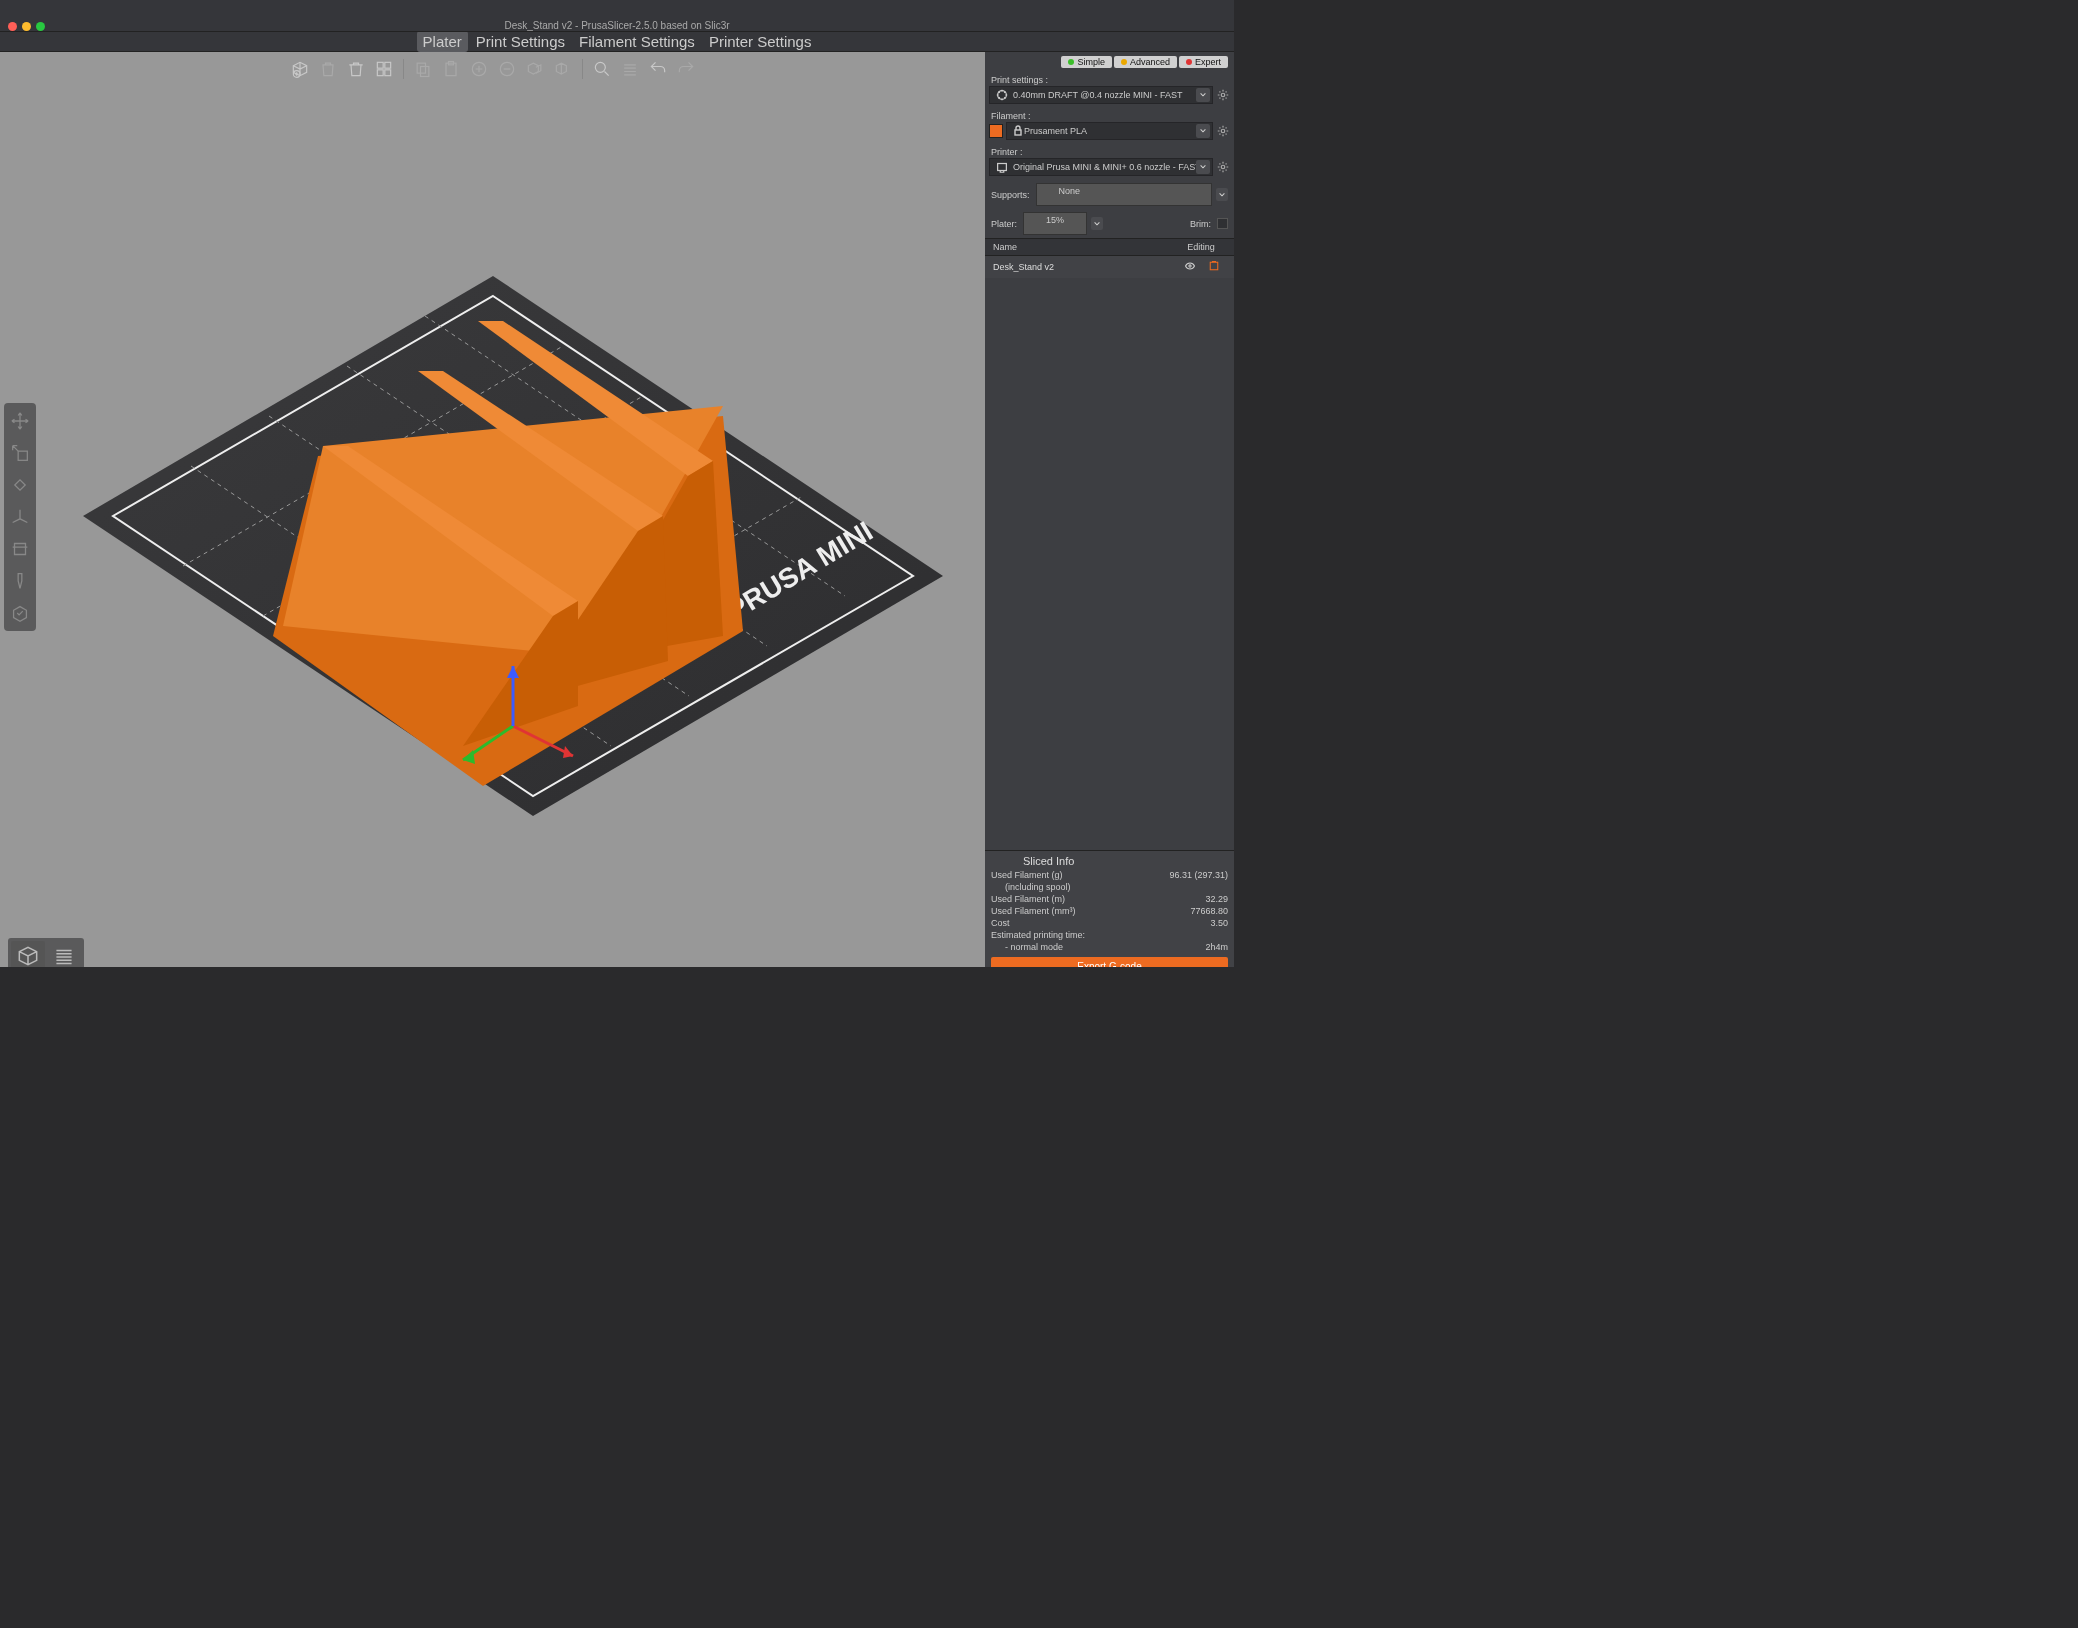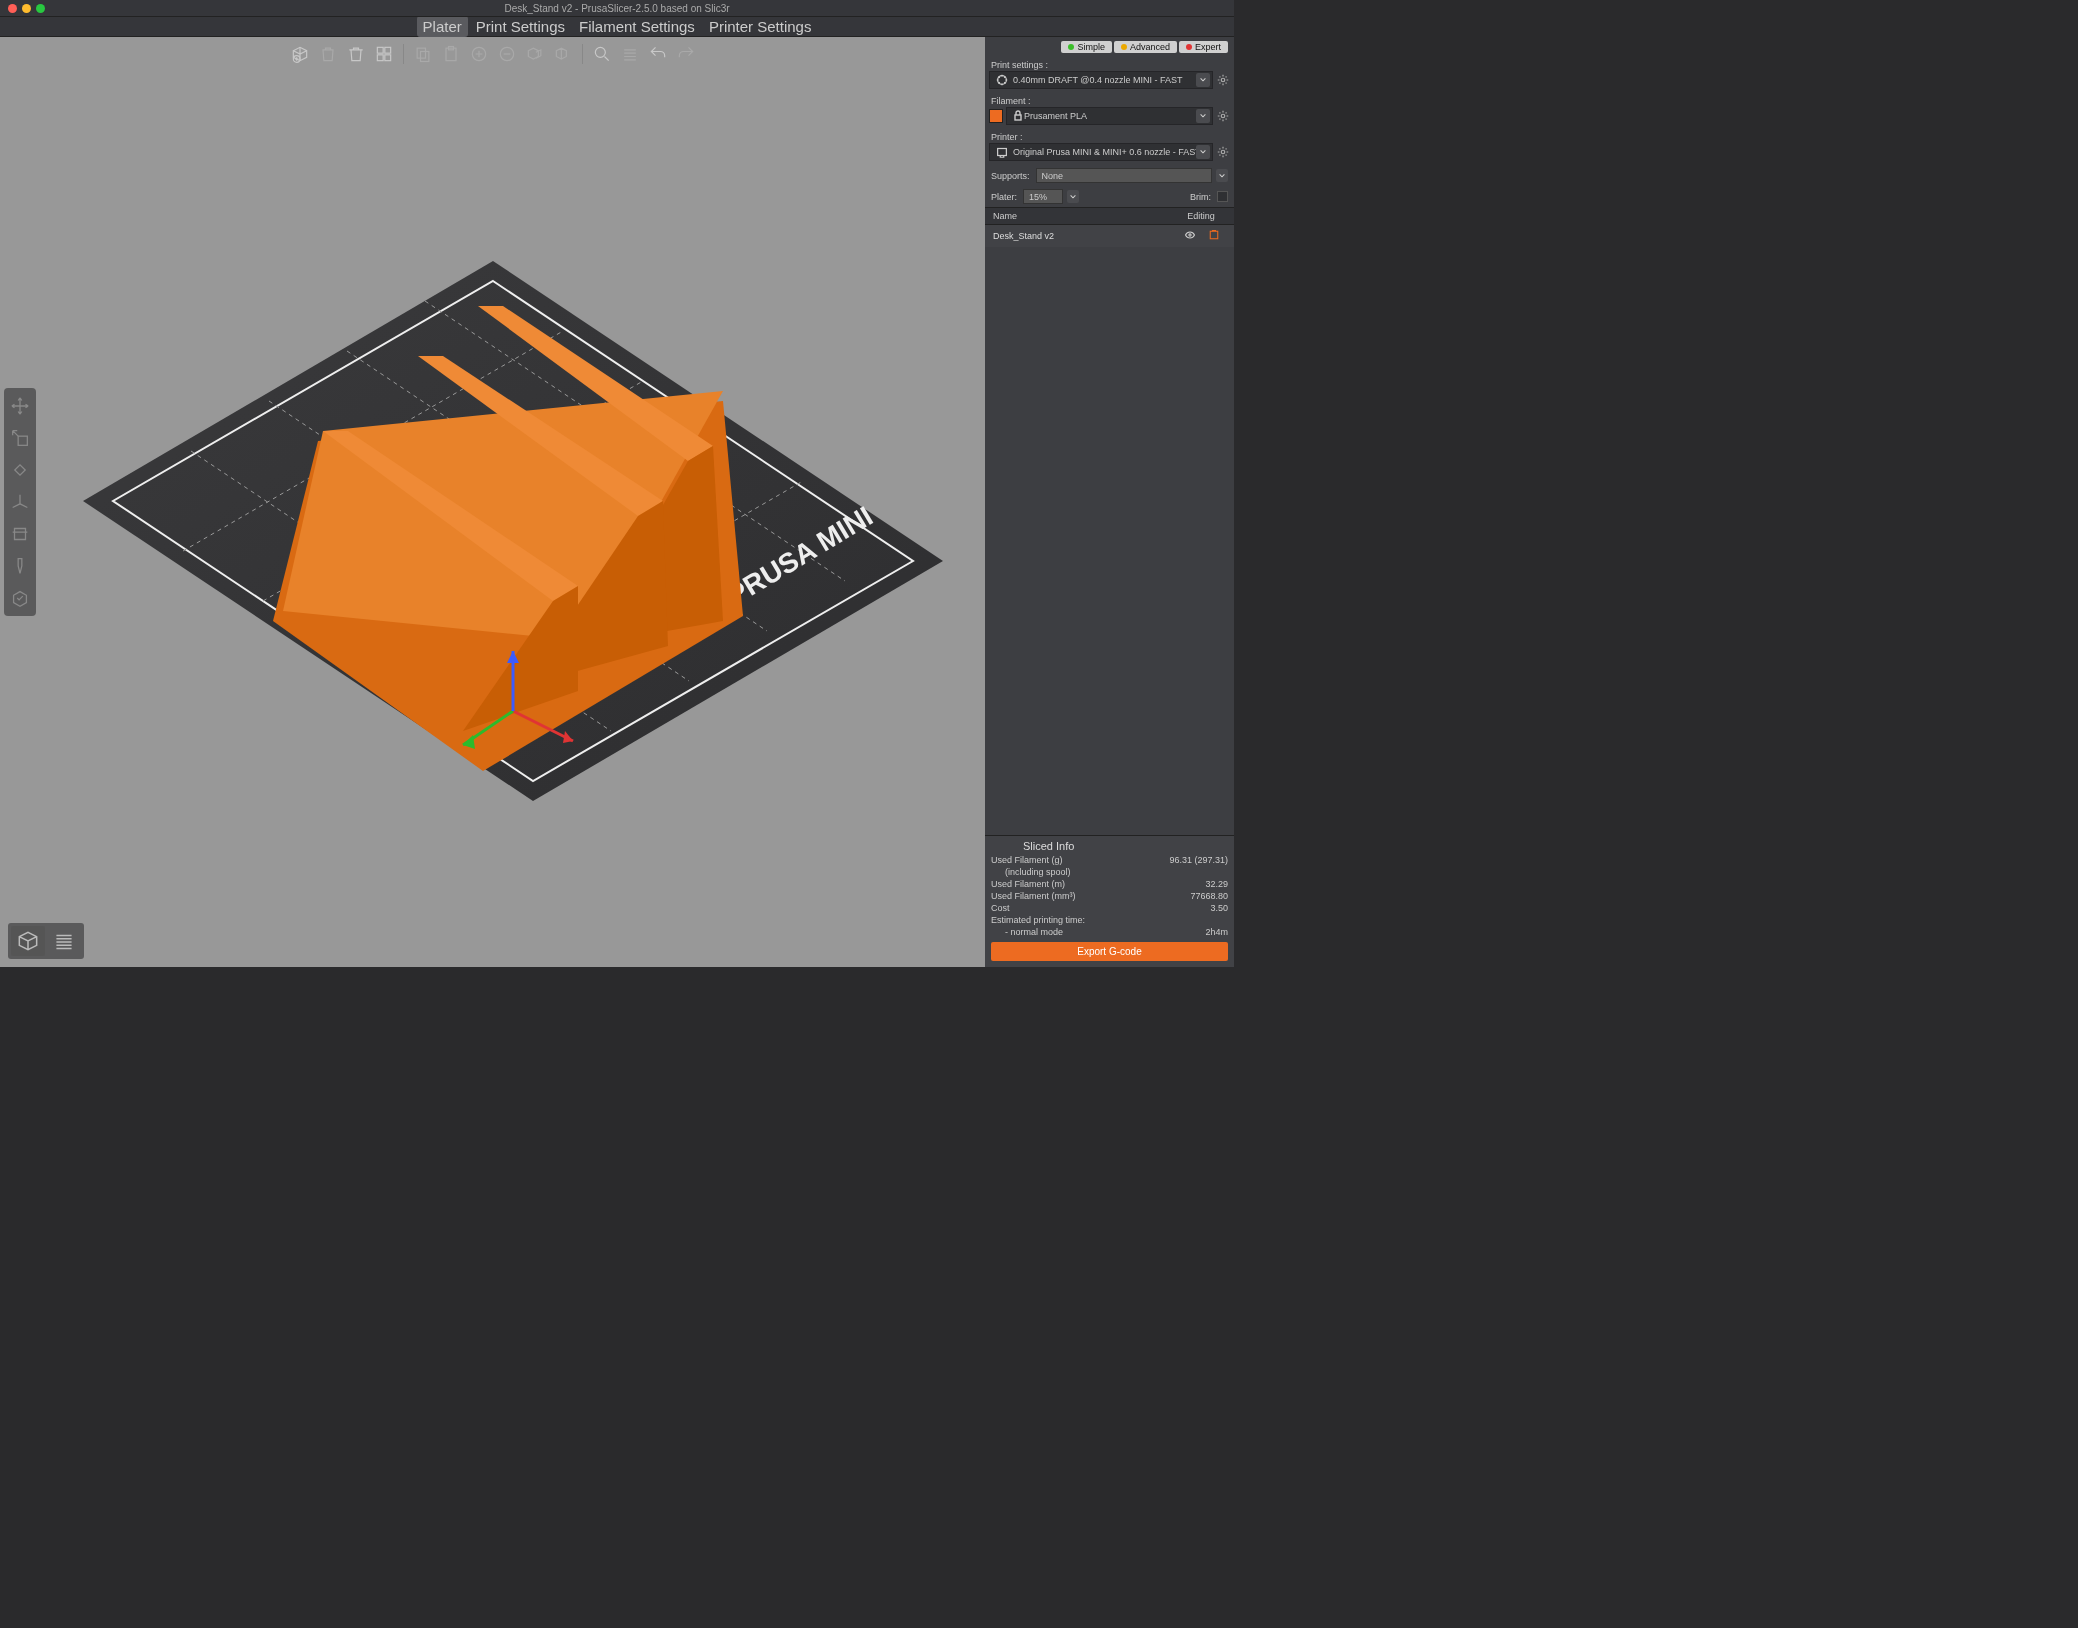"Desk_Stand v2 - PrusaSlicer-2.5.0 based" .title-bar { align-items: center -> flex-end; height: 17px -> 32px }
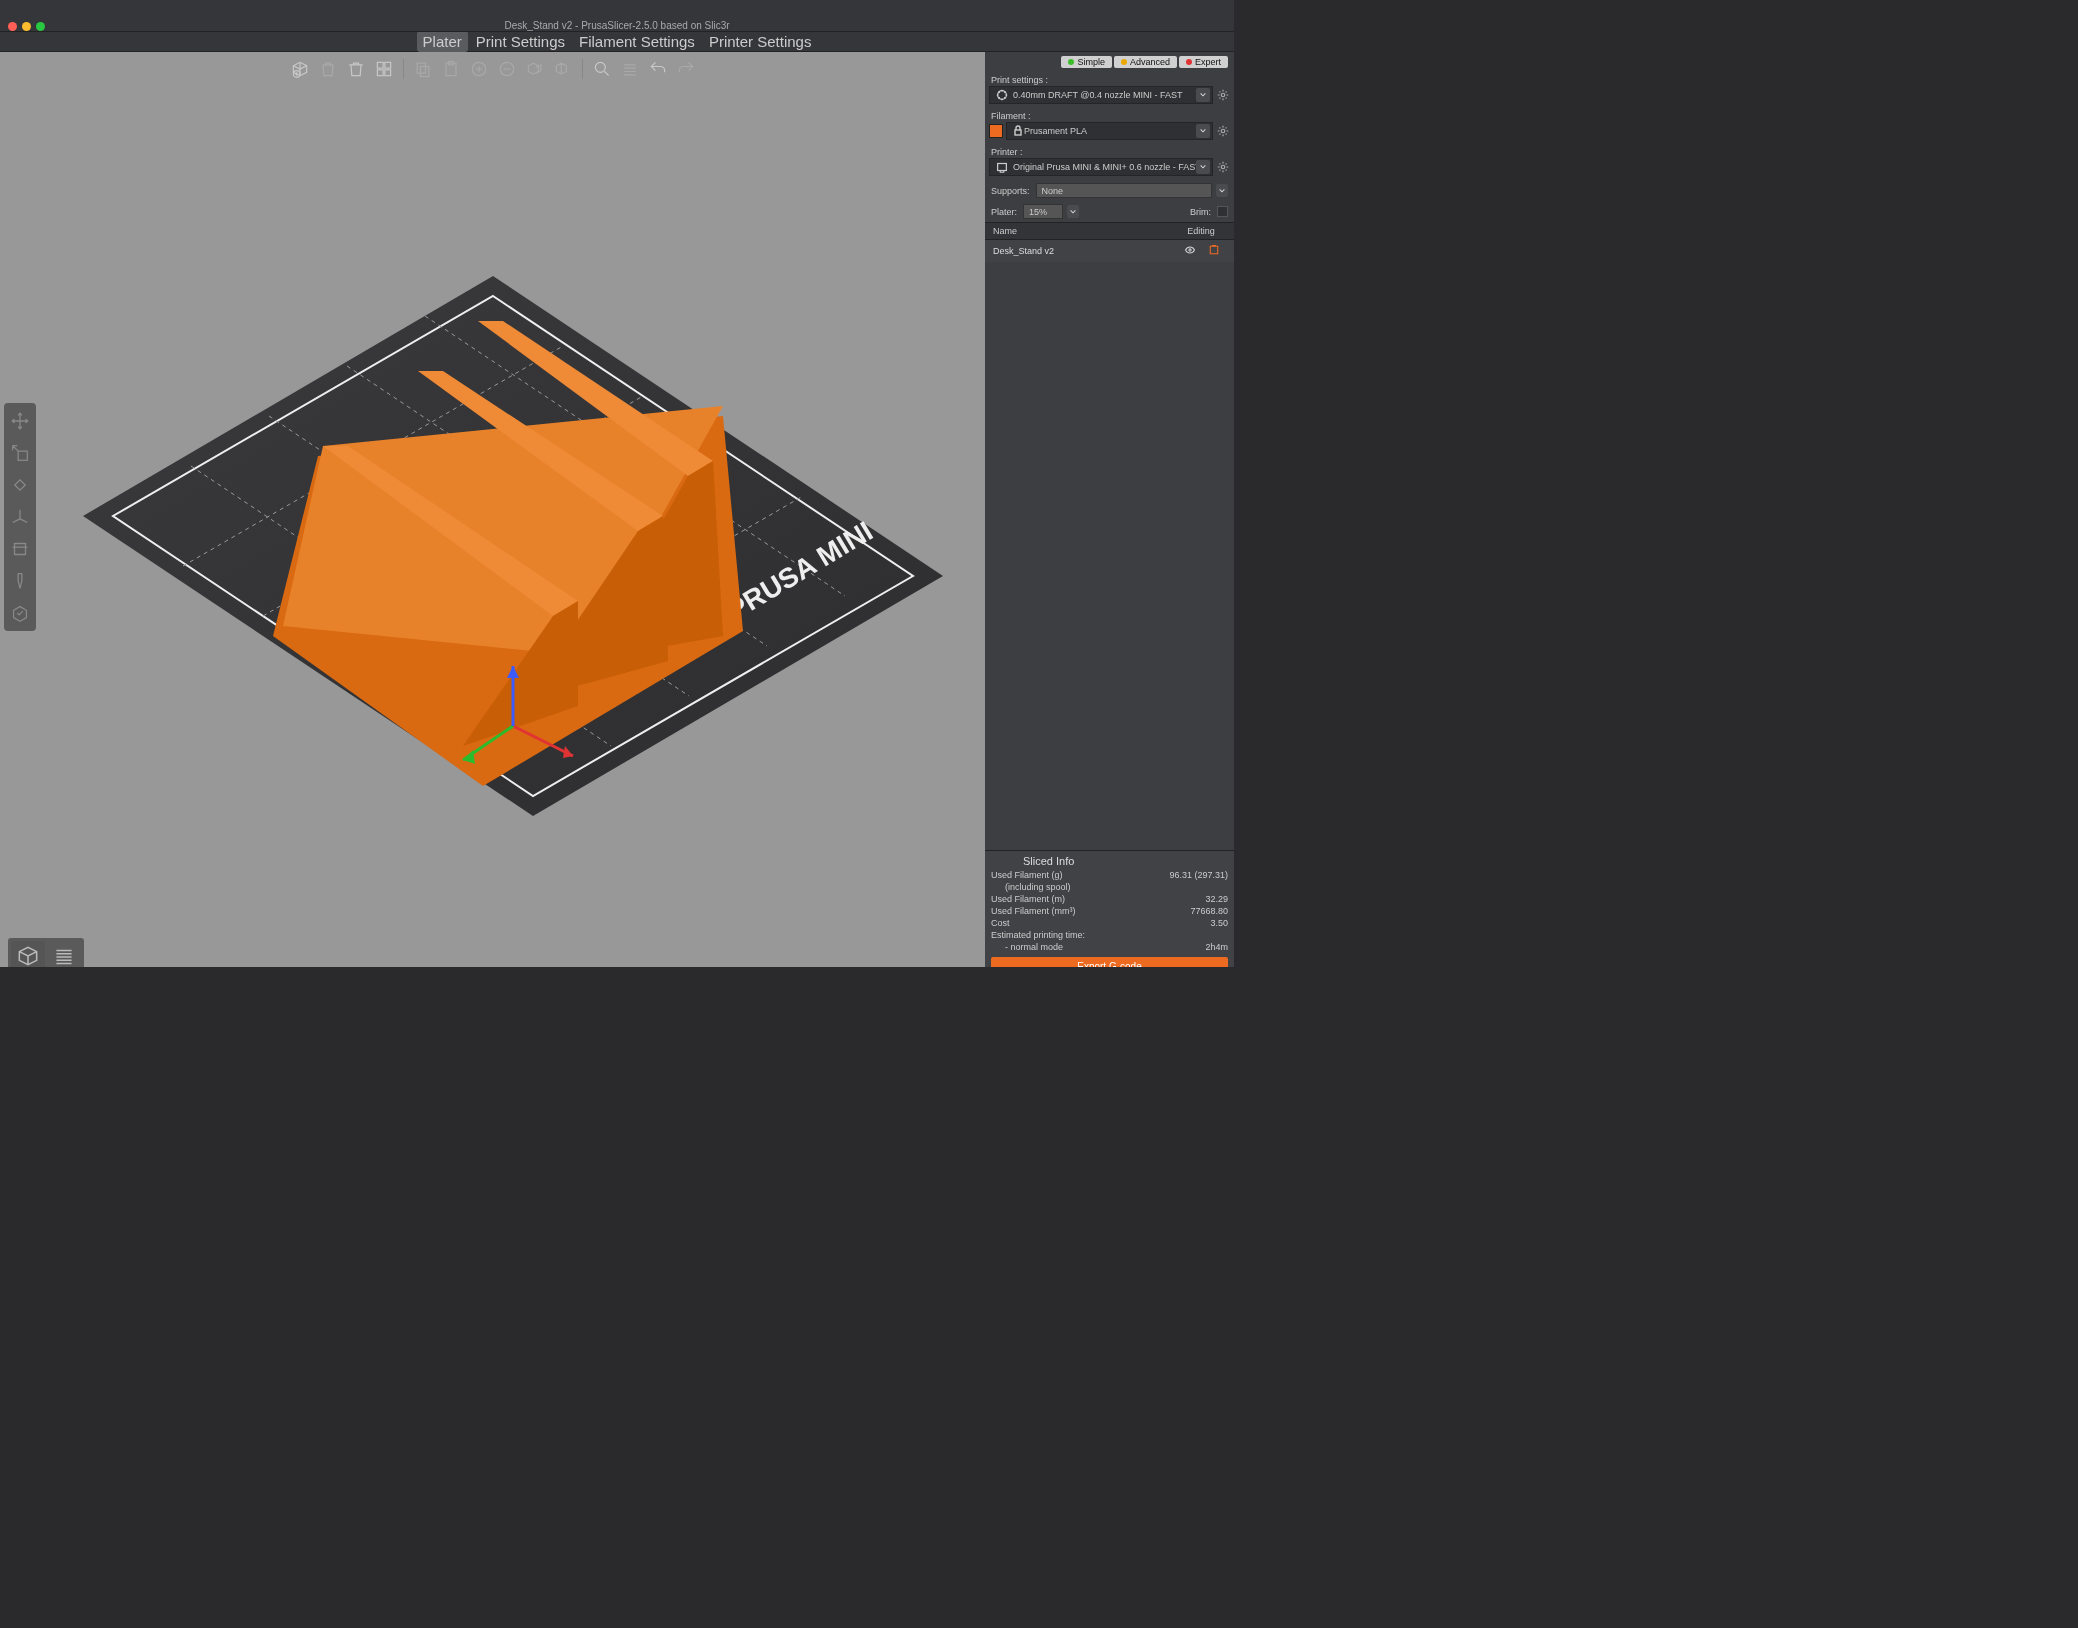"None" .settings-row .sdd { height: 15px -> 23px; padding: 1px 5px -> 1px 22px }
